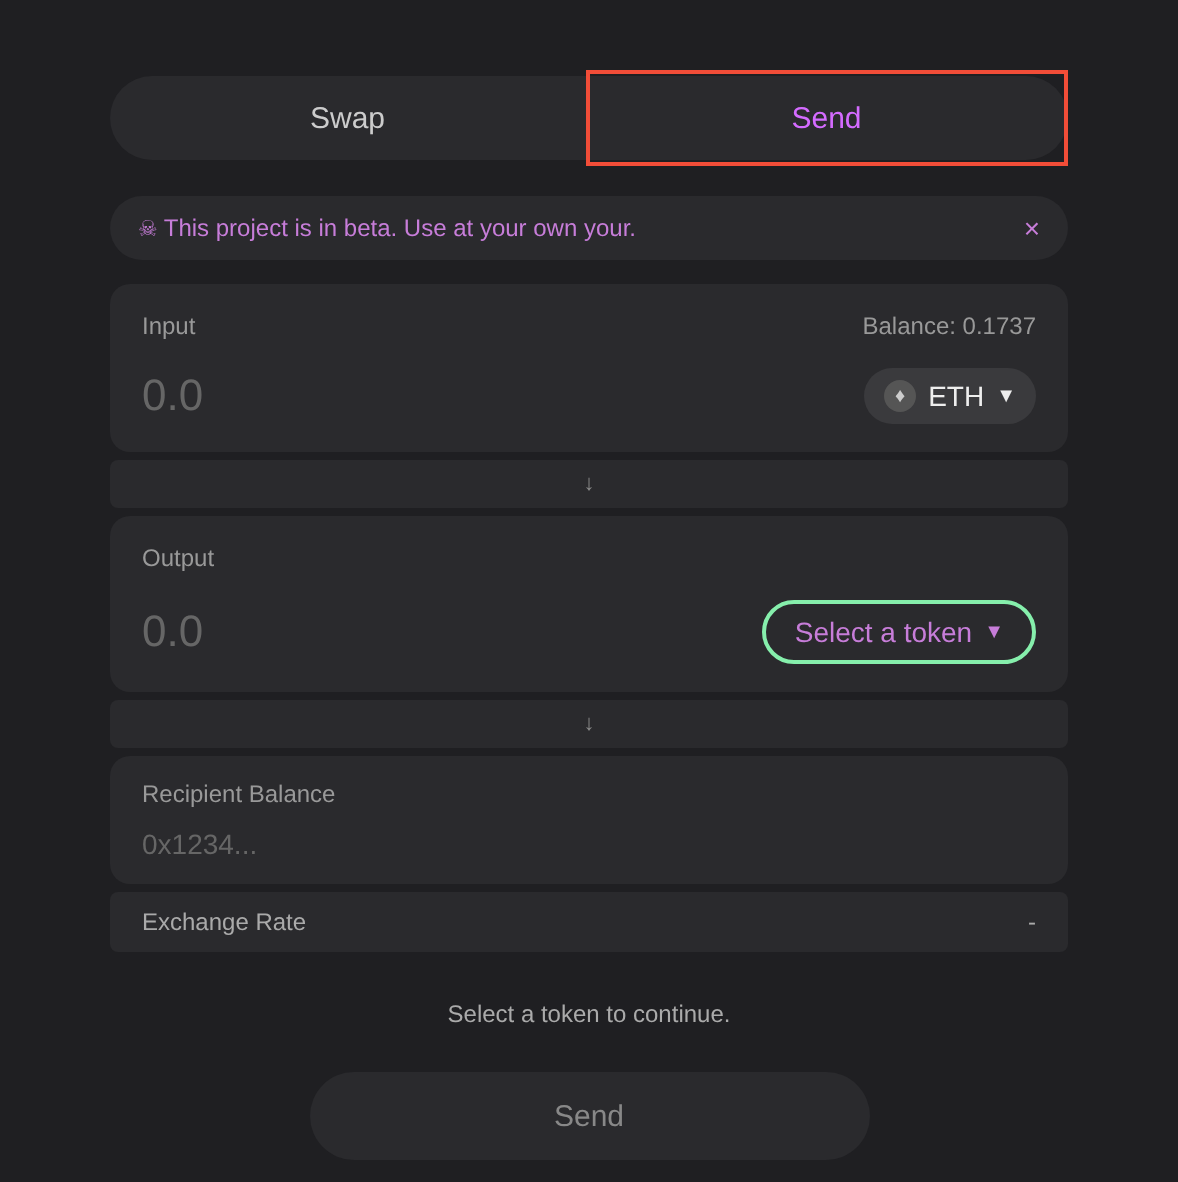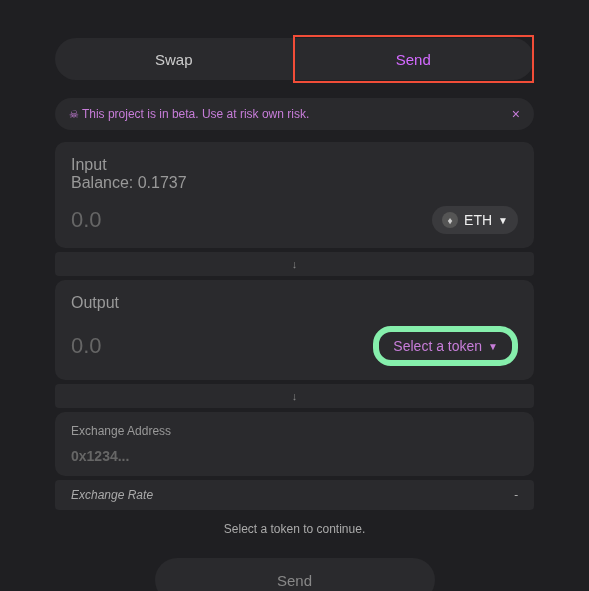"This project is in beta." span { text: risk own risk -> your own your }
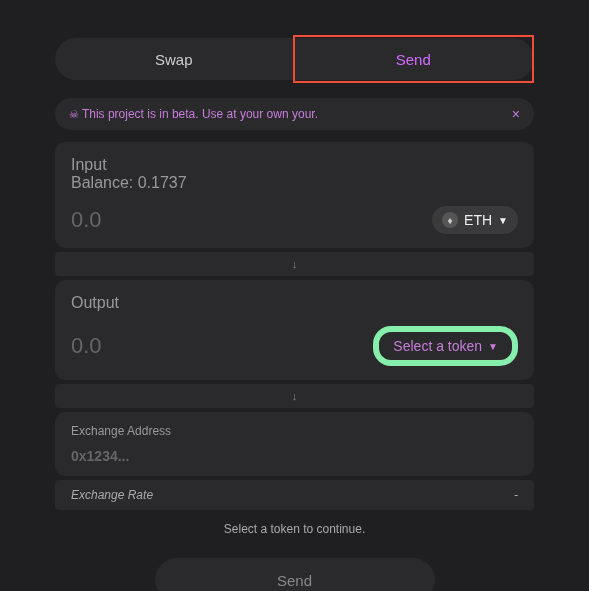"Input" .card-header { flex-direction: column -> none; font-size: 16px -> 12px }
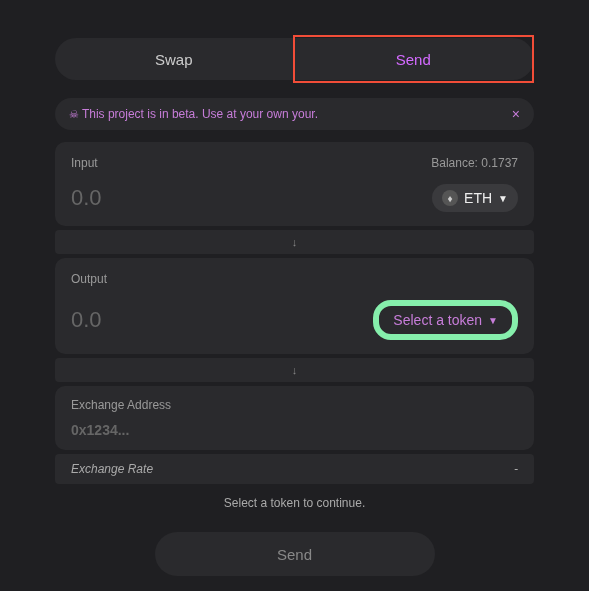"Select a token" .token-pill.outline { border: 6px solid #86efac -> 2px solid #86efac }
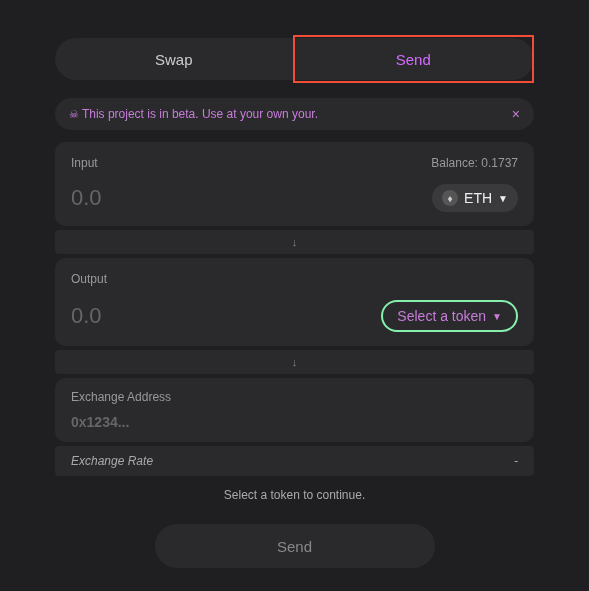"Exchange Address" div.label { text: Exchange Address -> Recipient Balance }
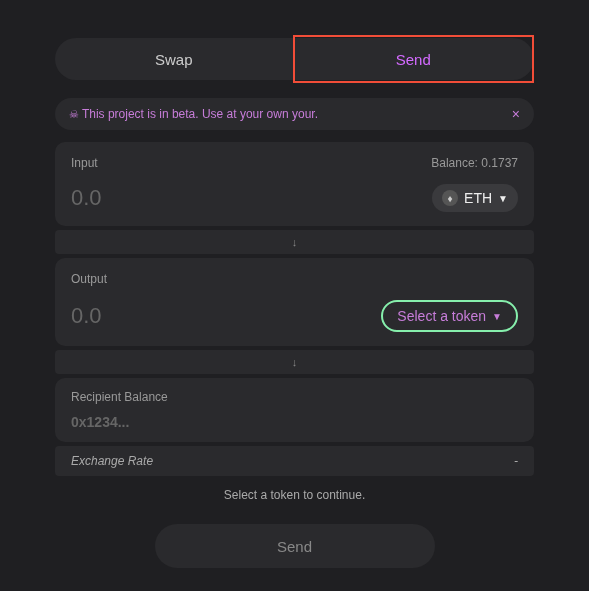"0x1234..." .recipient-card .placeholder { font-weight: bold -> none }
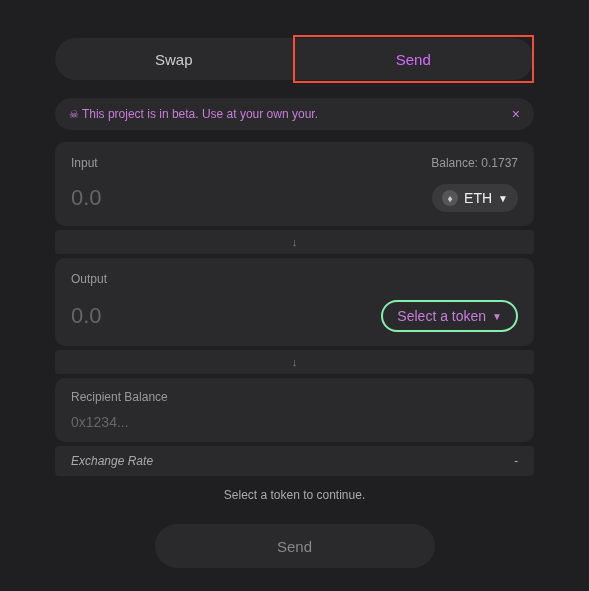"Exchange Rate" .rate-row { font-style: italic -> none }
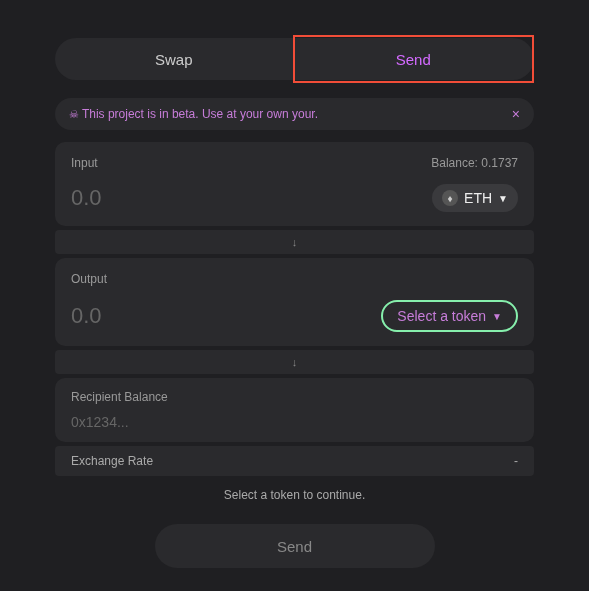"Select a token to continue." .hint { margin: 12px 0 22px -> 24px 0 22px }
